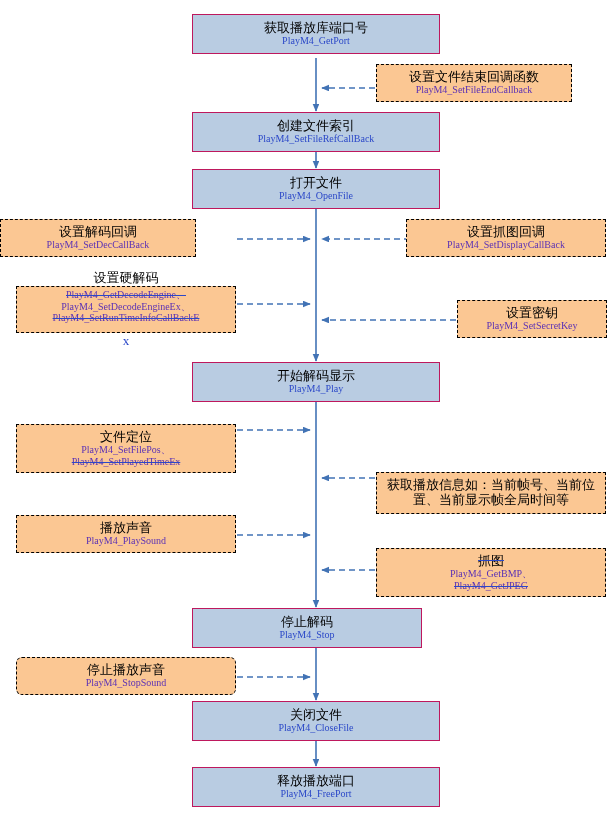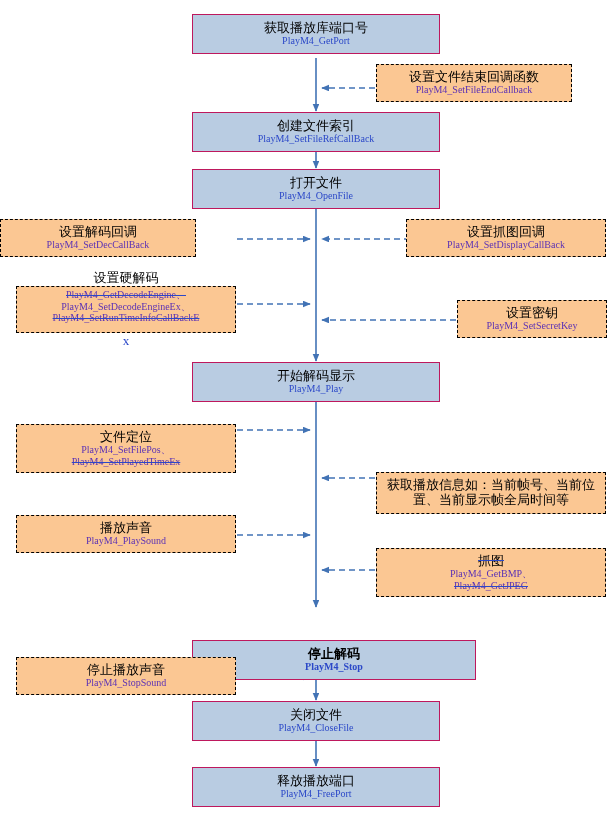"停止解码" div.node { font-weight: bold -> none; top: 640px -> 608px; width: 284px -> 230px }
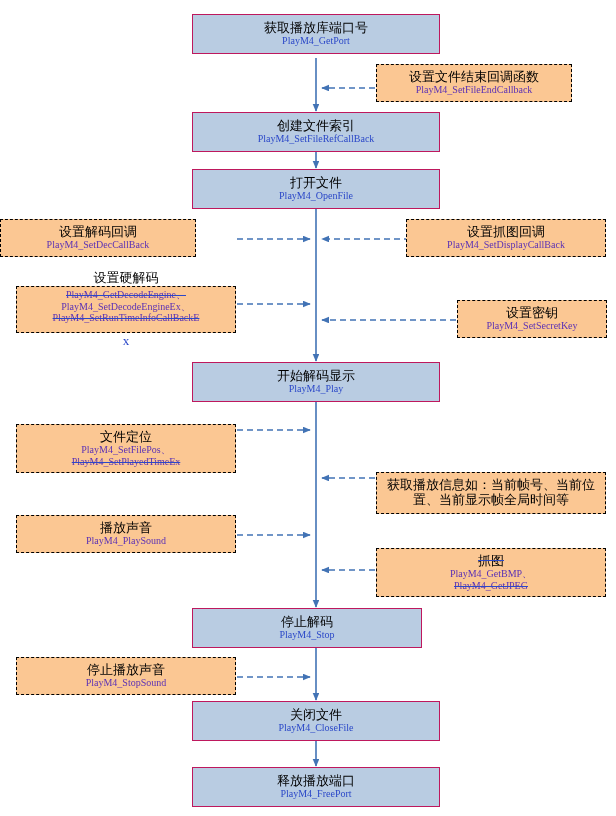"停止播放声音" div.node { border-radius: none -> 6px }
